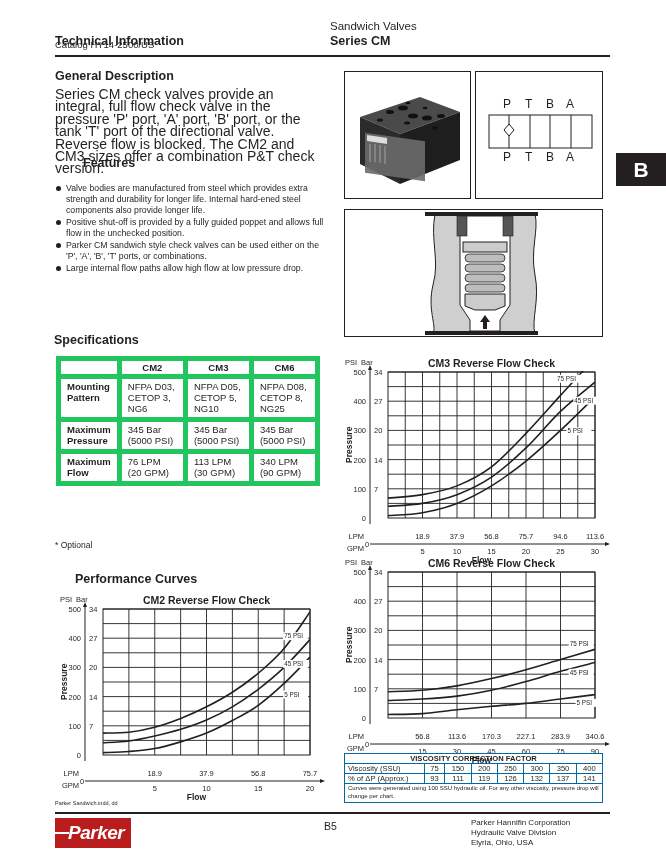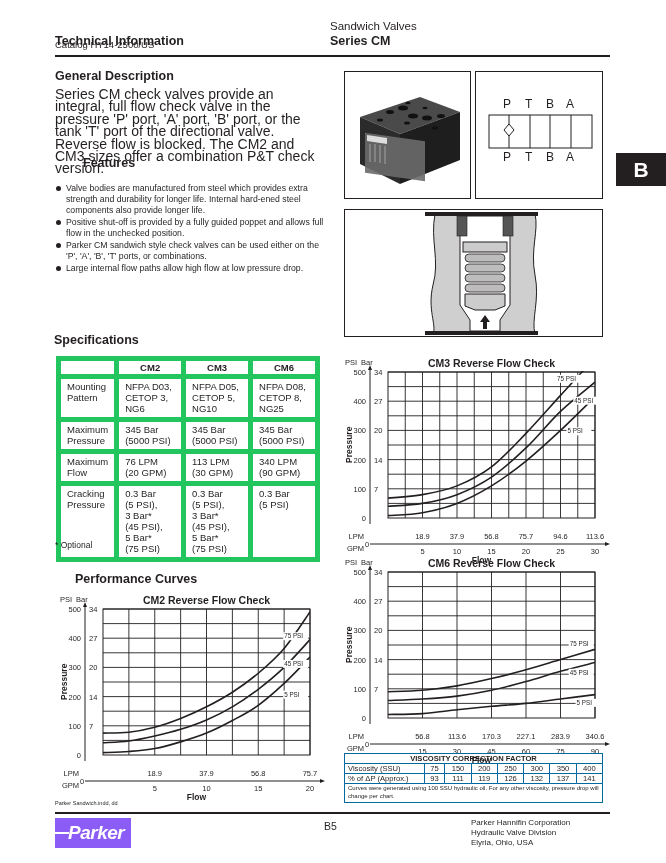"Mounting" table.spec td.rowh { font-weight: normal -> bold }
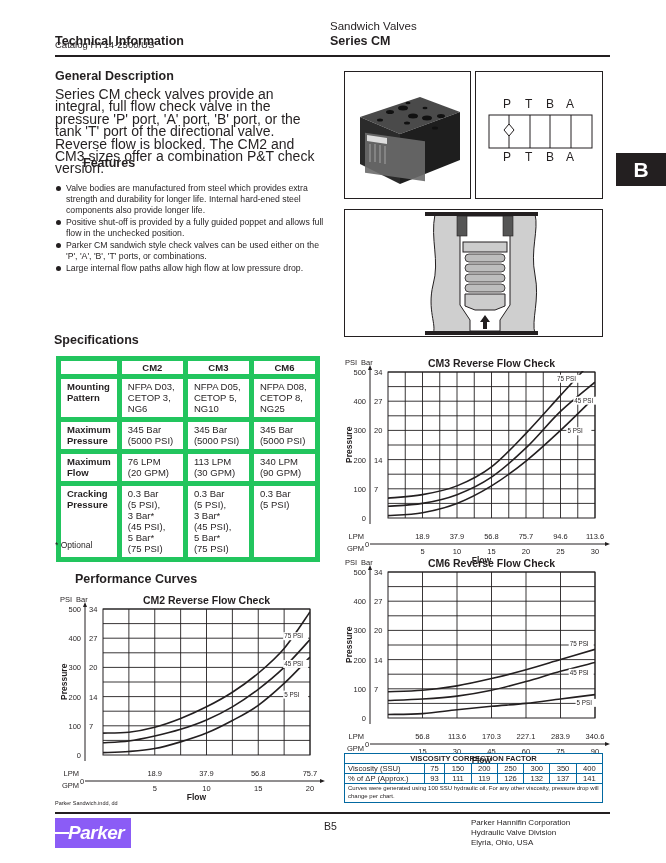"Cracking" tr { html: <tr> <td>Cracking<br>Pressure</td> <td>0.3 Bar<br>(5 PSI),<br>3 Bar*<br>(45 PSI),<br>5 Bar*<br>(75 PSI)</td> <td>0.3 Bar<br>(5 PSI),<br>3 Bar*<br>(45 PSI),<br>5 Bar*<br>(75 PSI)</td> <td>0.3 Bar<br>(5 PSI)</td> </tr> -> none }
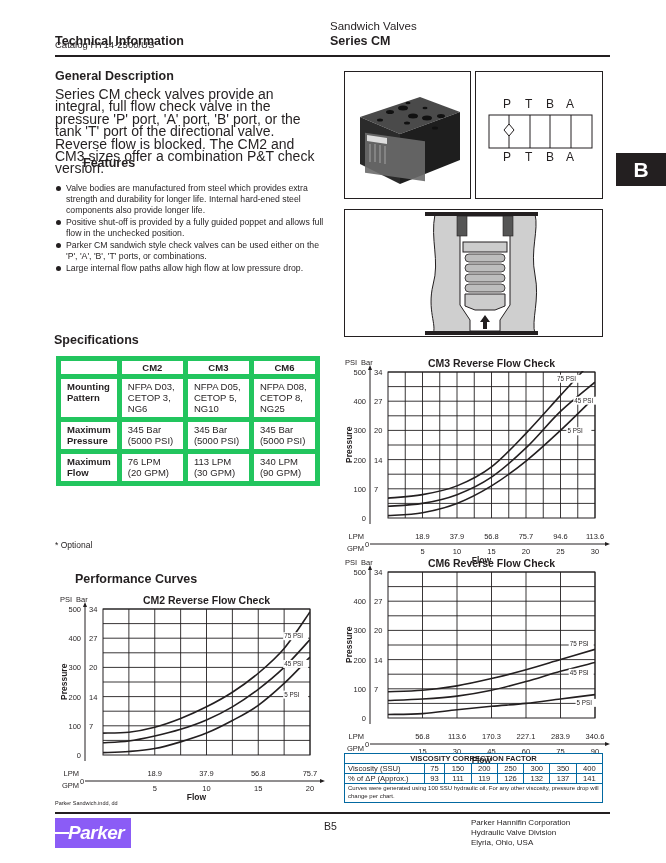"Parker" .logo { background: #8b5cf6 -> #b91c1c }
